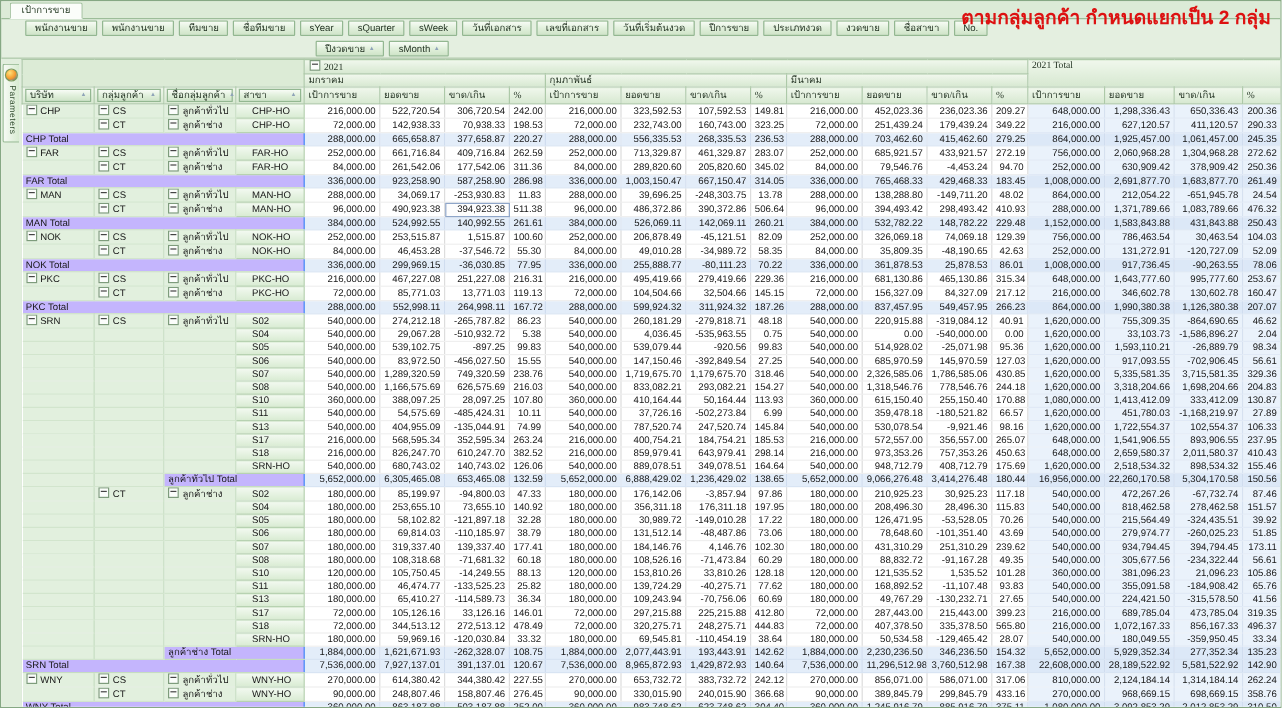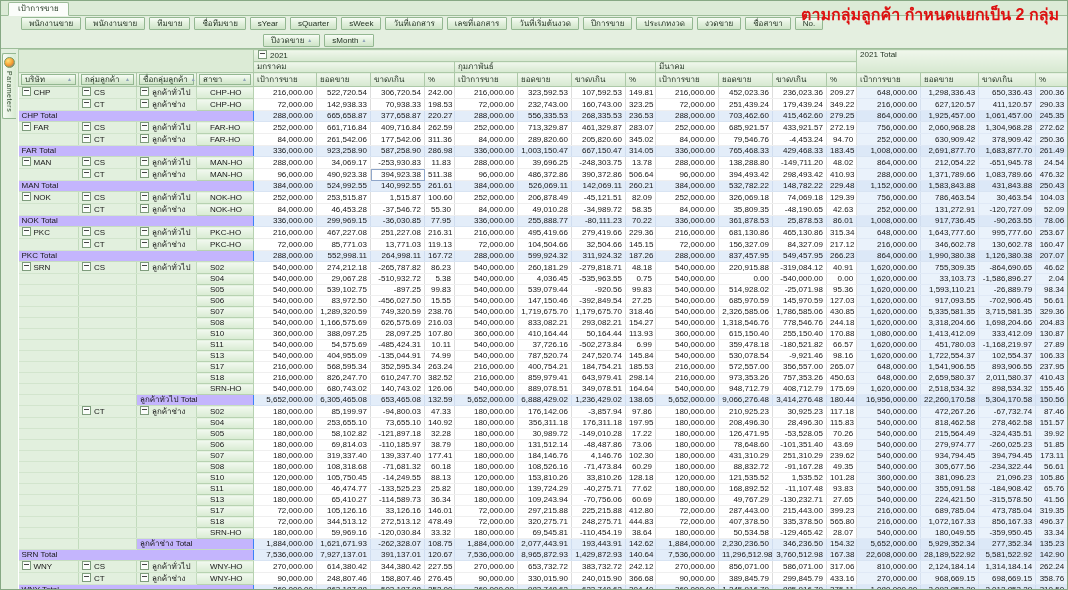"2021" .pv th { font-family: none -> Liberation Serif, serif }
